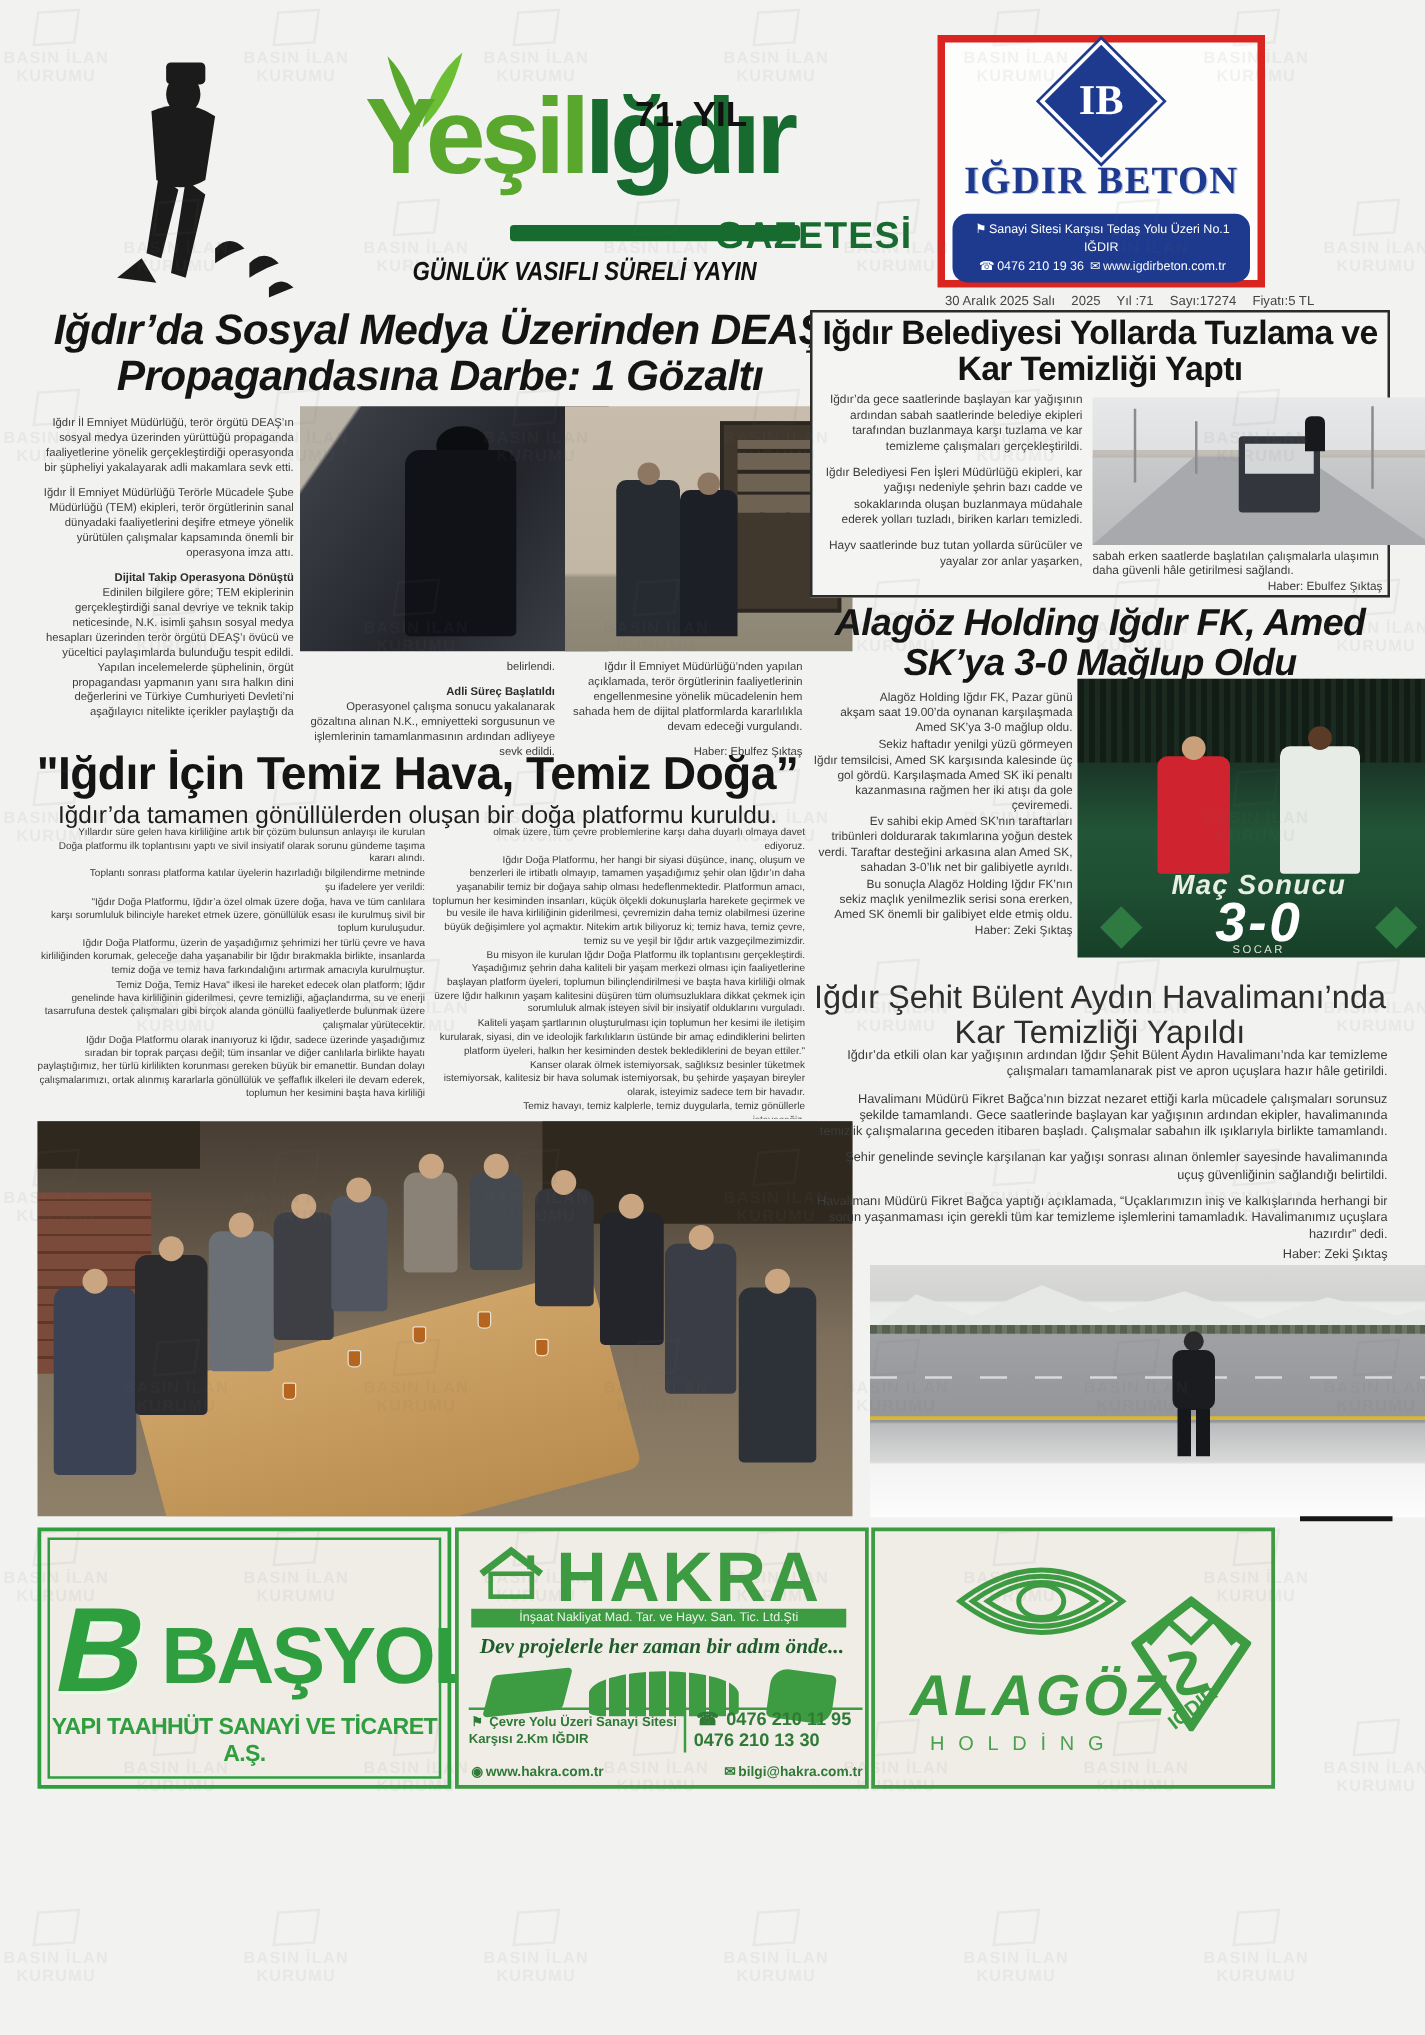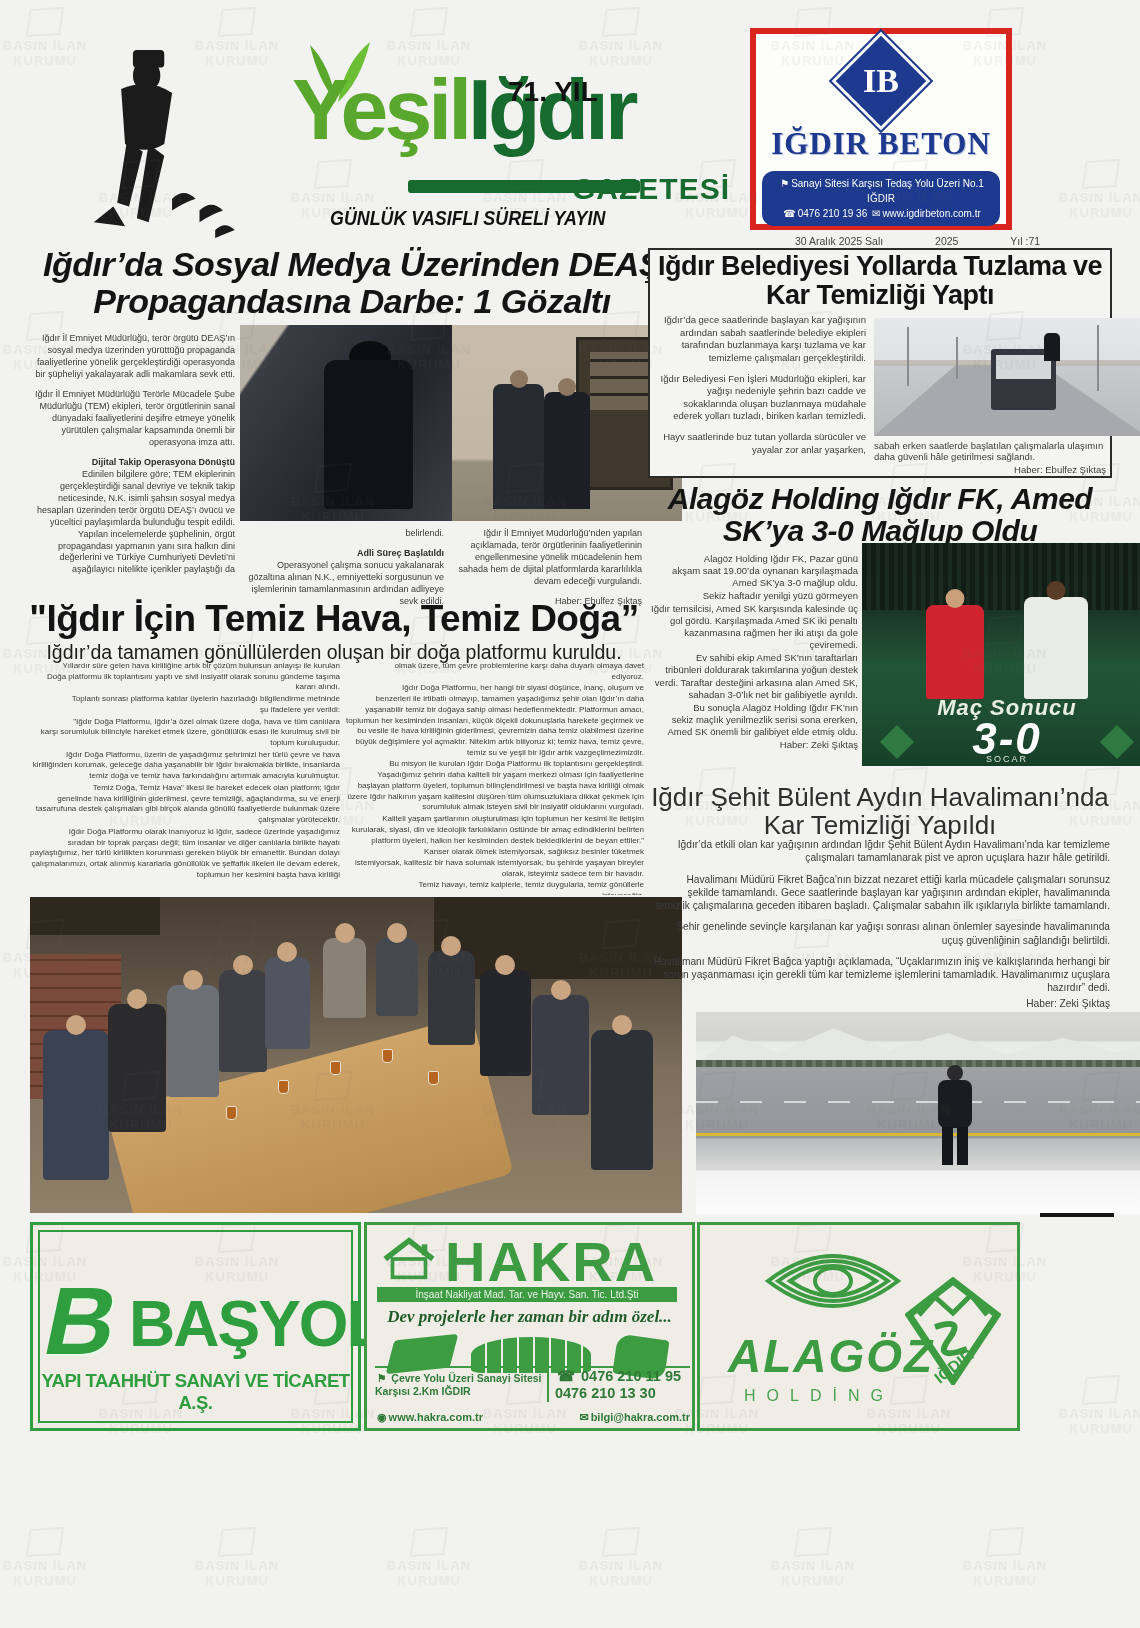"30 Aralık 2025 Salı" #dateline span { margin-left: 39px -> none }
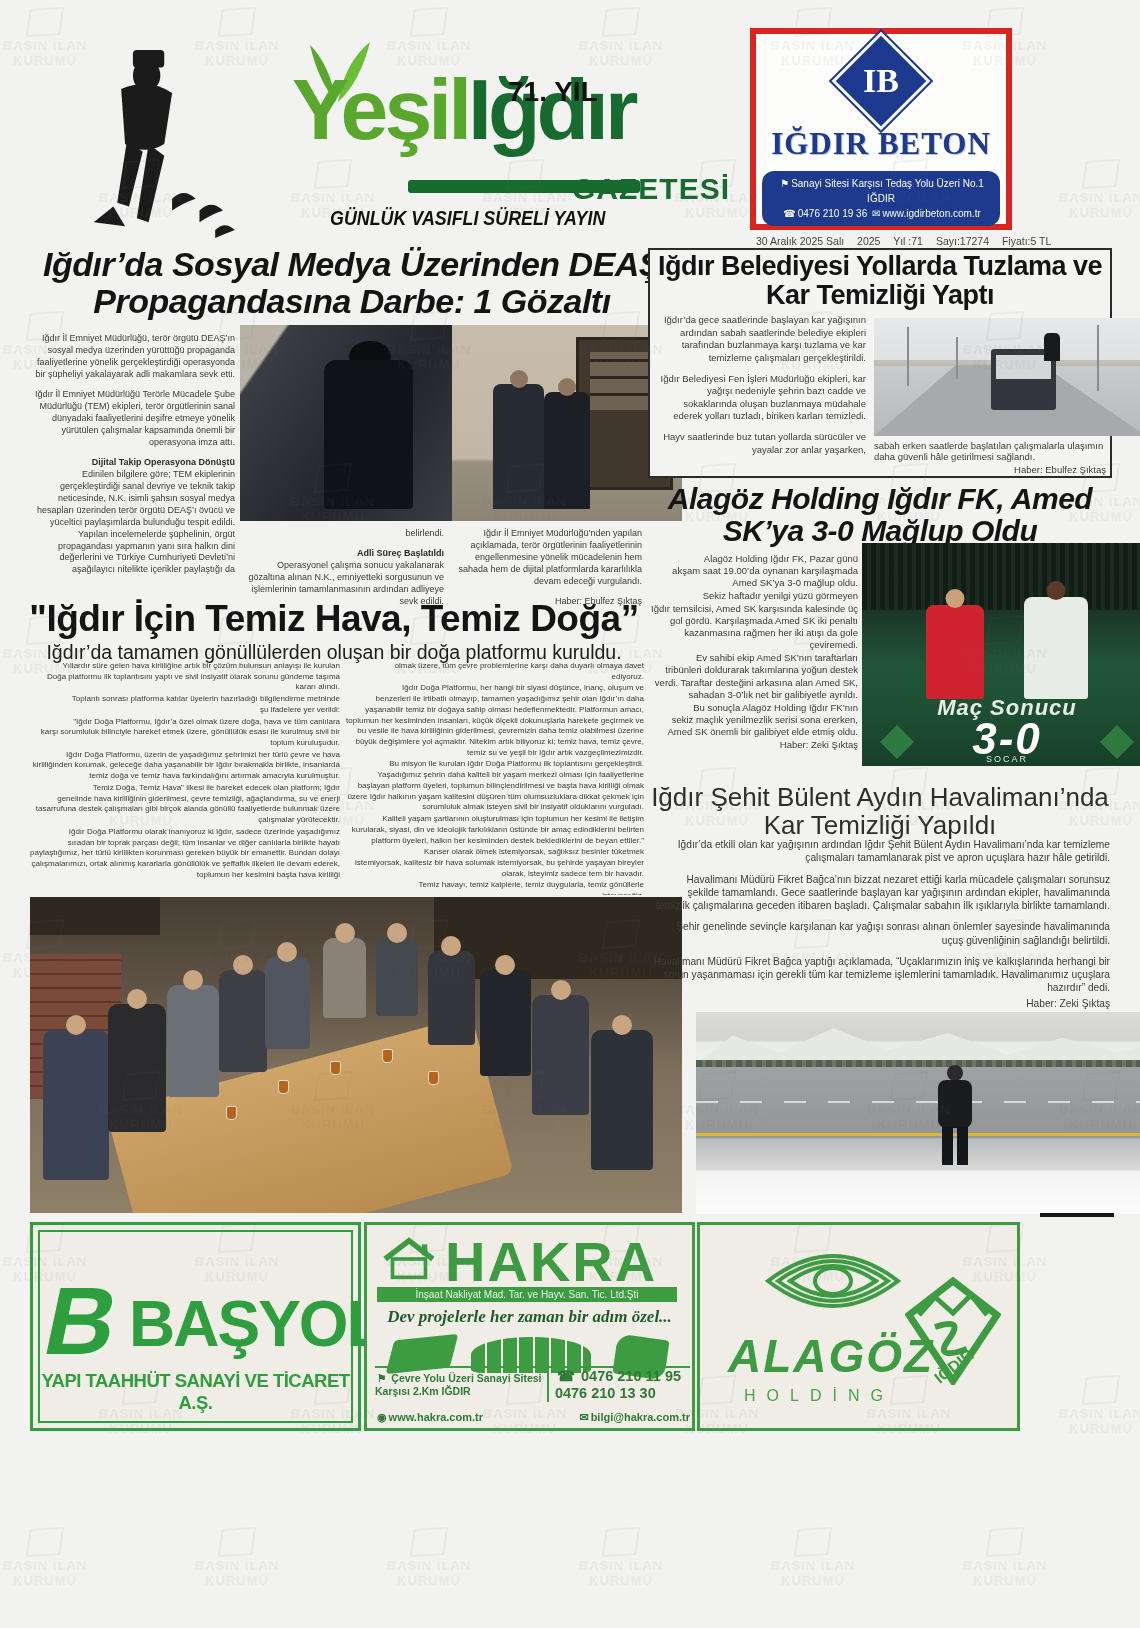"Dev projelerle her zaman bir" div { text: özel -> önde }
